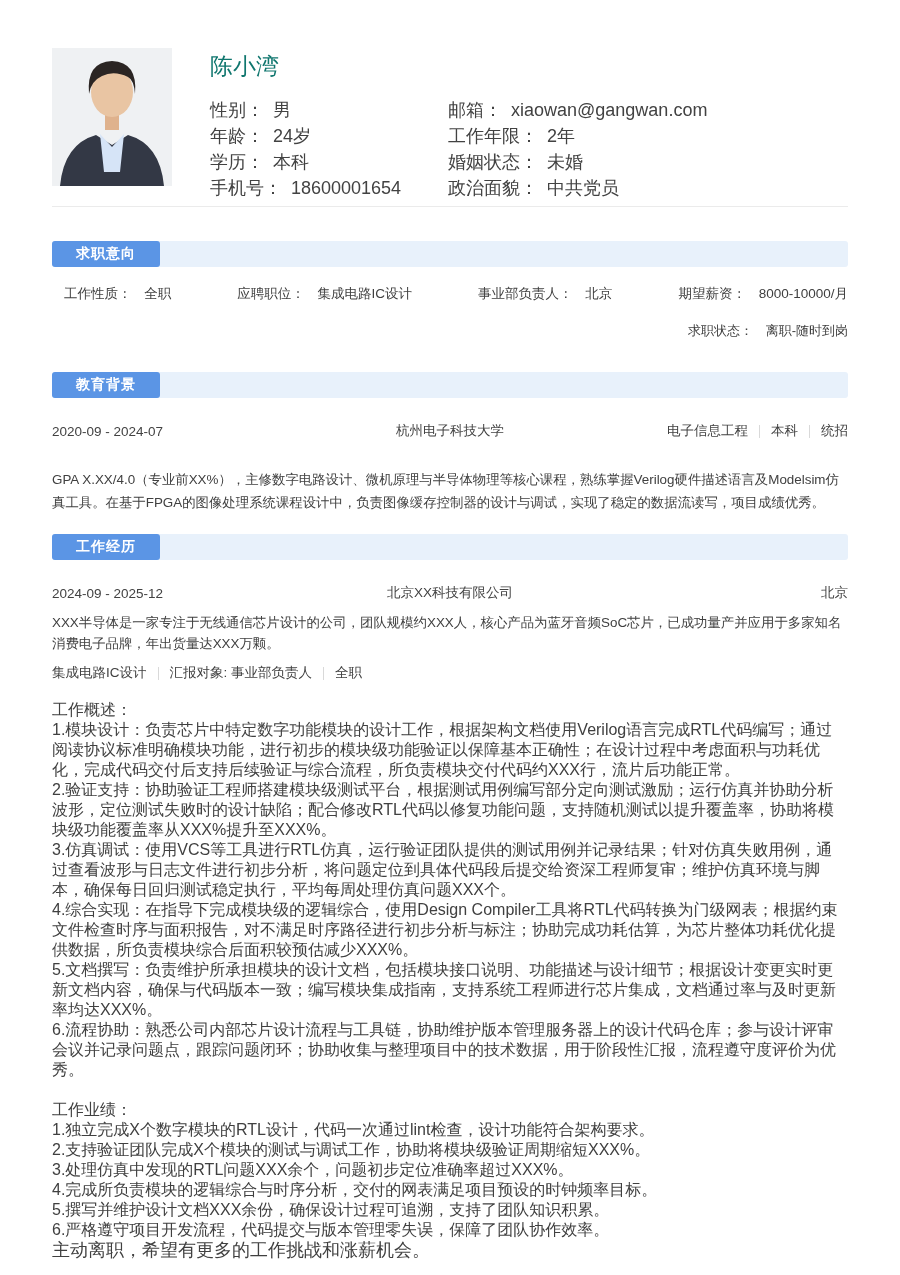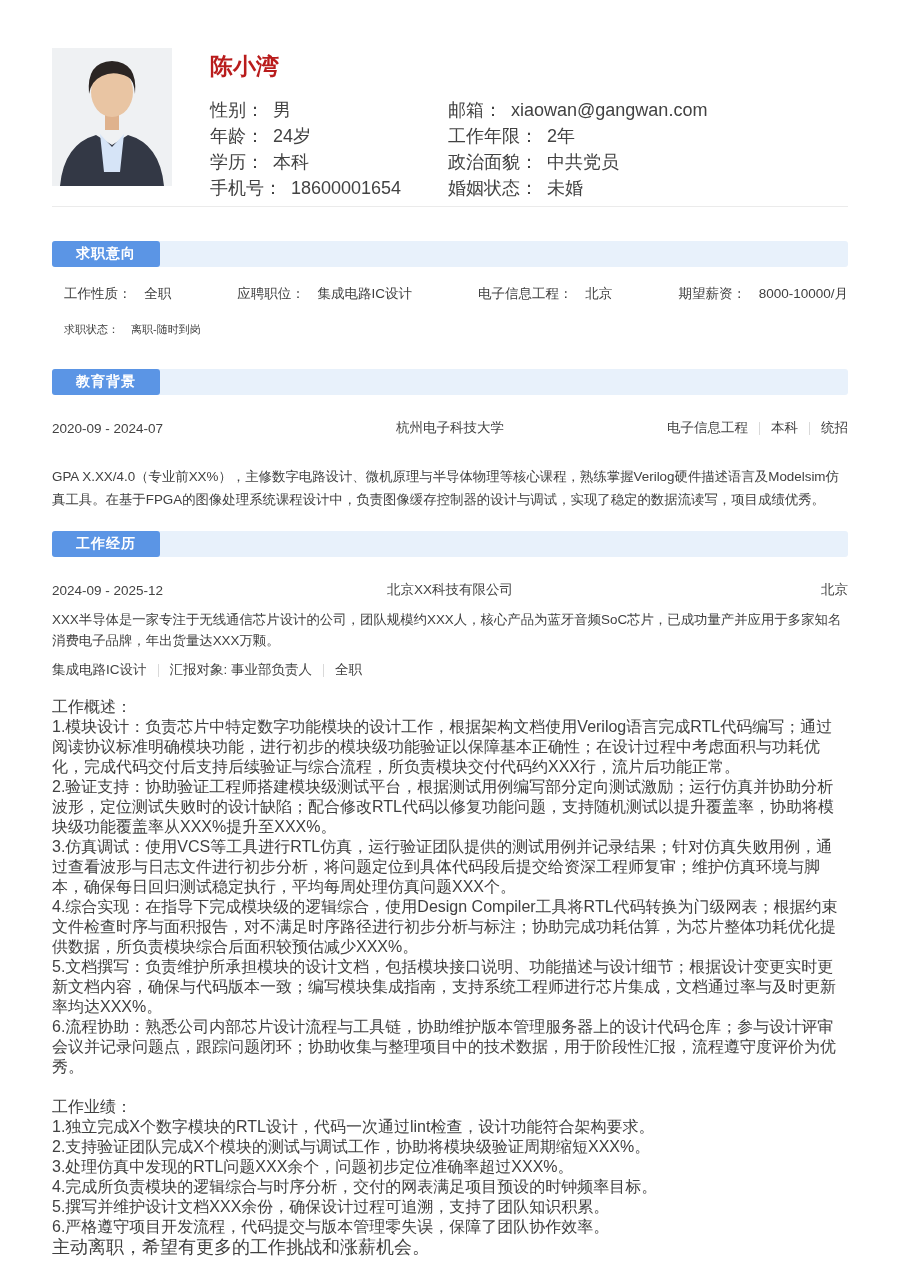"陈小湾" .name { color: #b91c1c -> #0f766e; font-weight: 700 -> 400 }
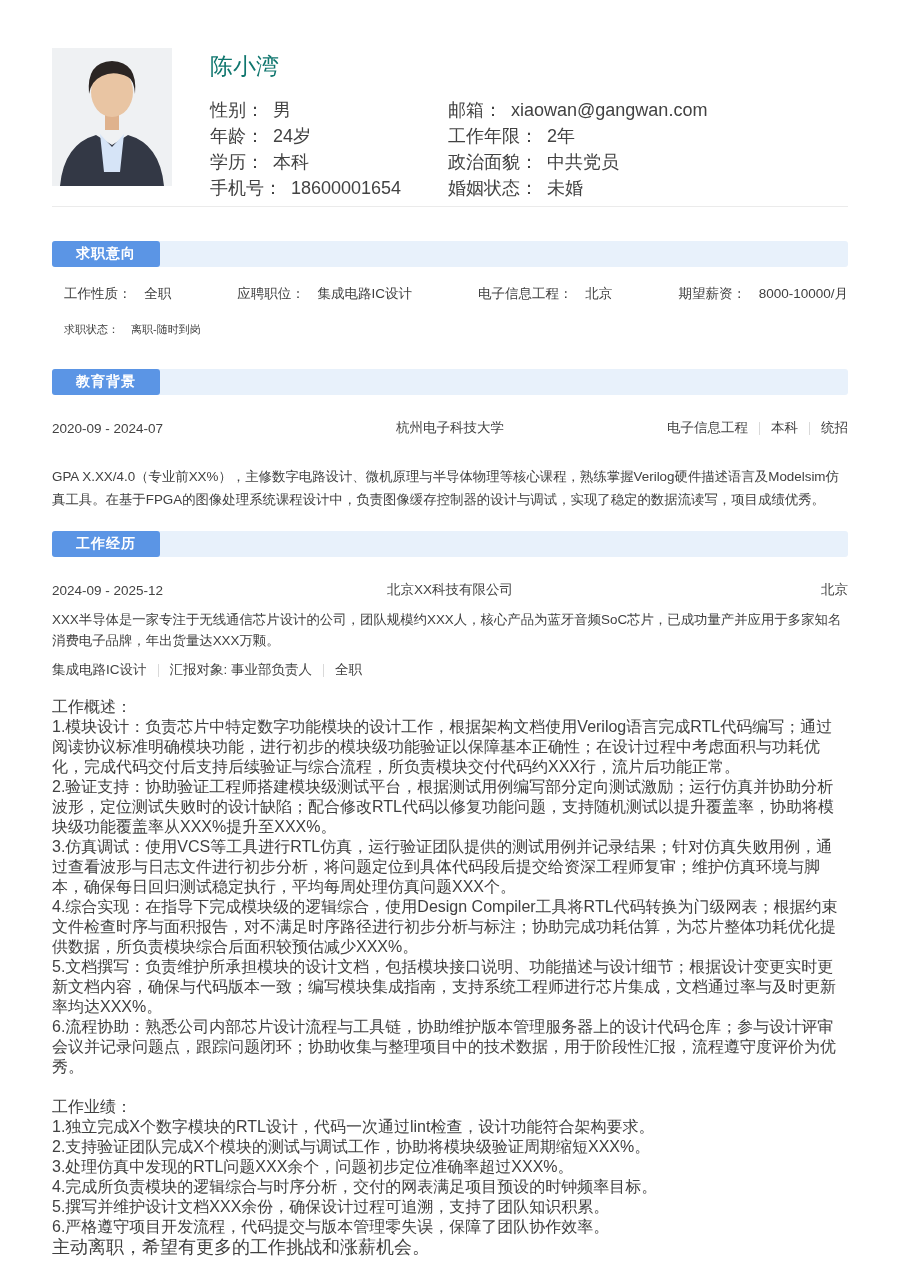"政治面貌：" div.info-row { order: before "婚姻状态：" -> after "婚姻状态：" }
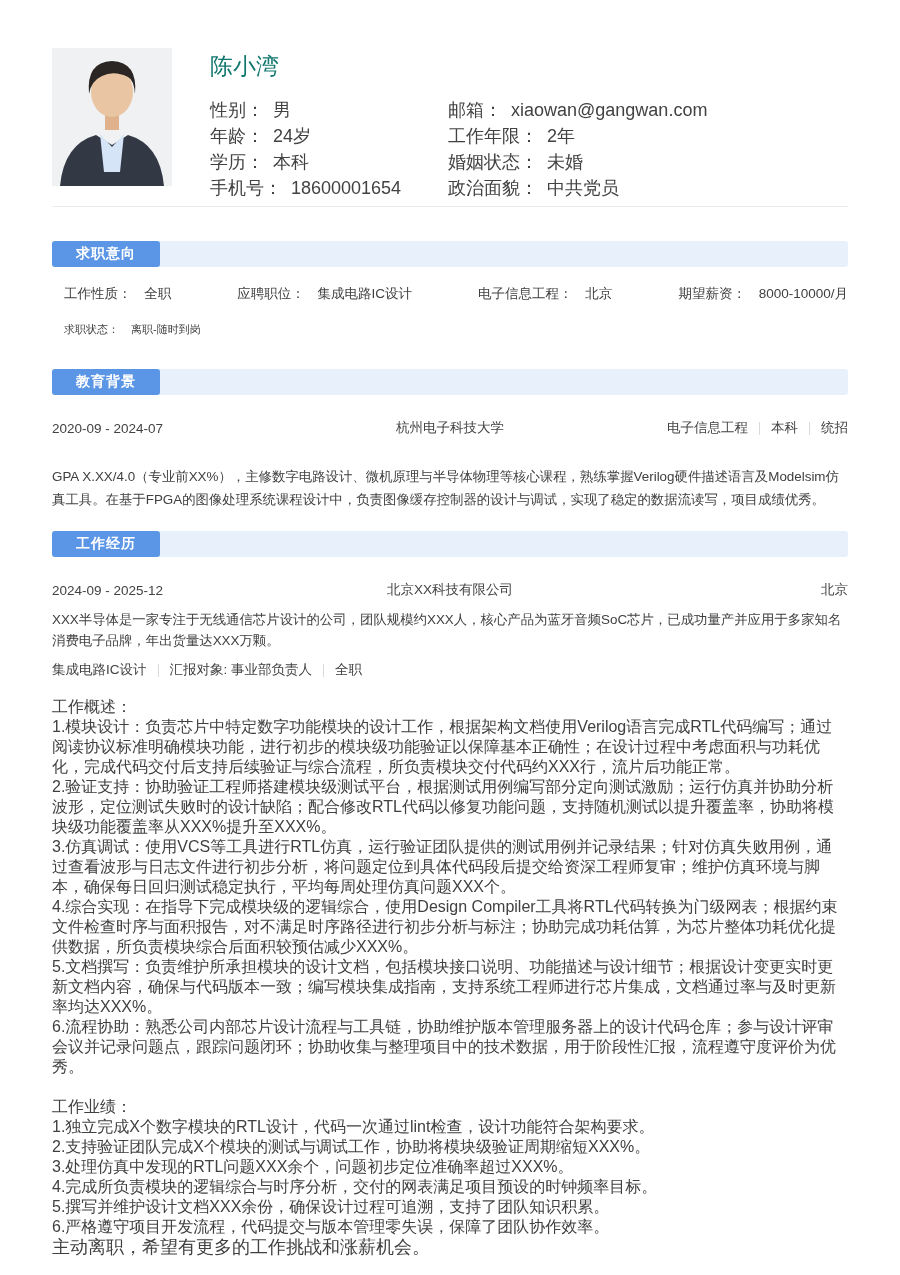"电子信息工程：" span.lbl { text: 电子信息工程 -> 事业部负责人 }
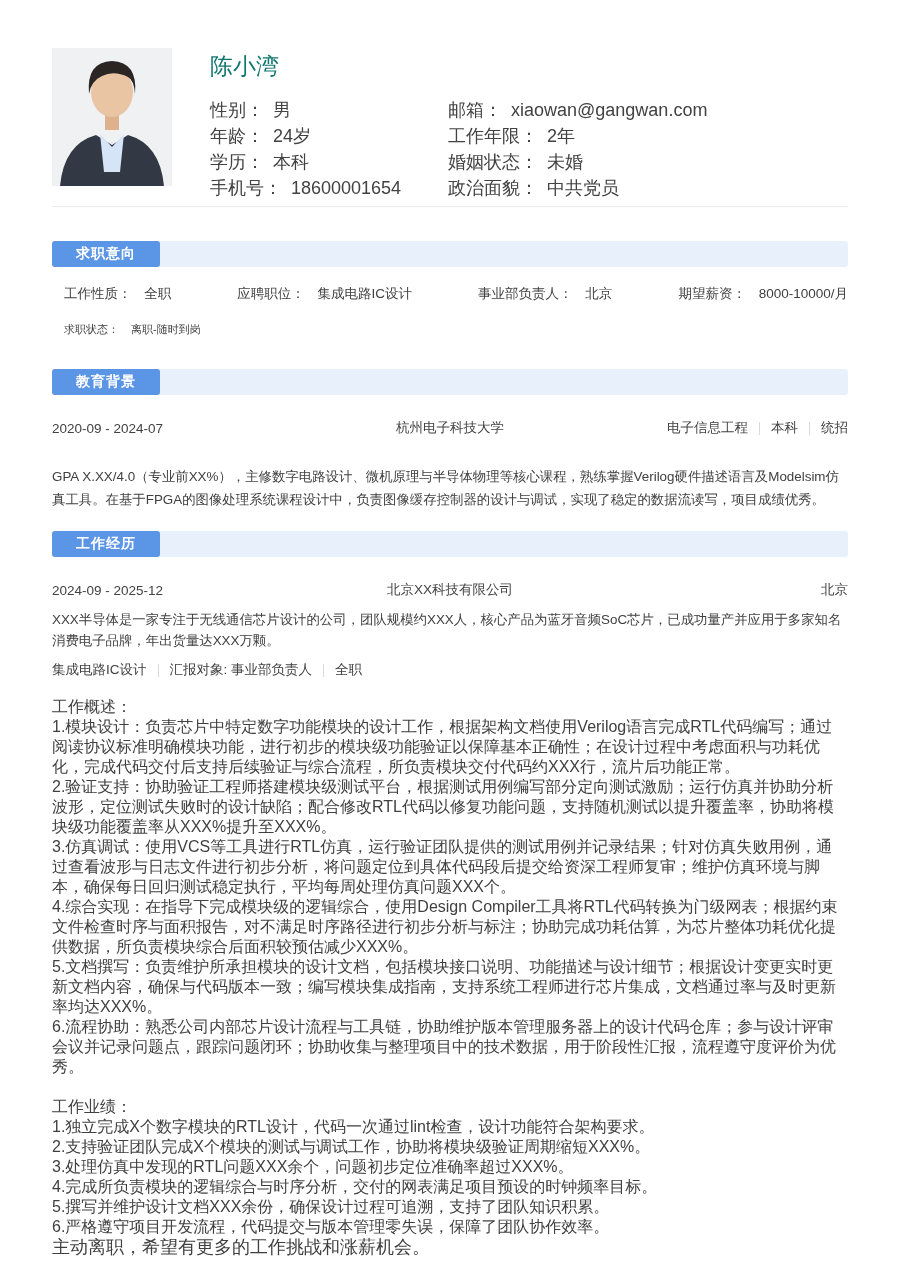"求职状态： 离职-随时到岗" .intent-row2 { font-size: 11px -> 13px; text-align: none -> right }
